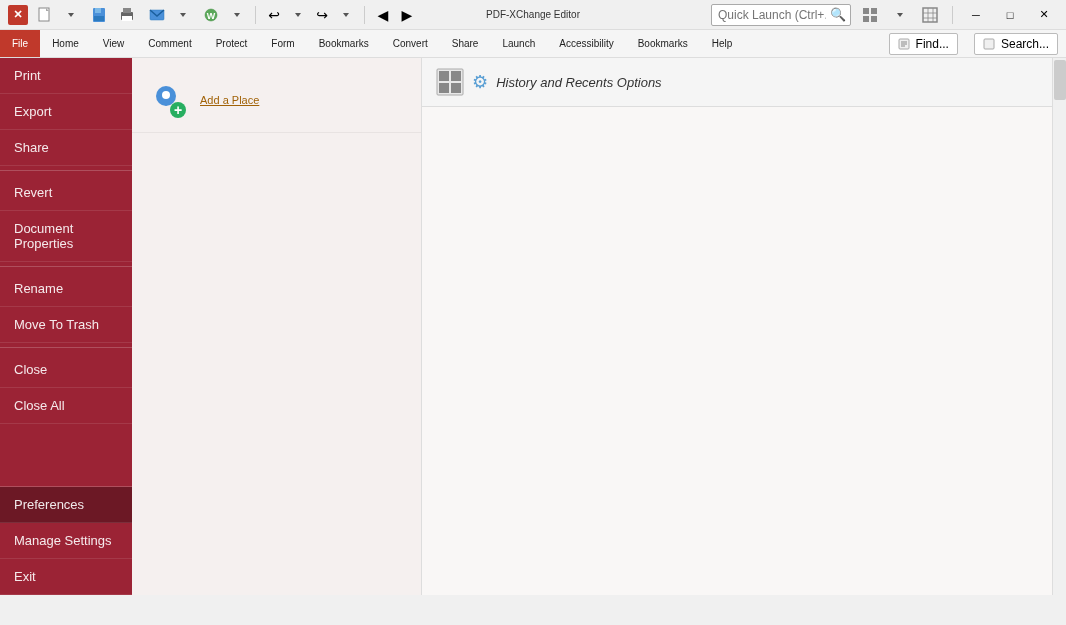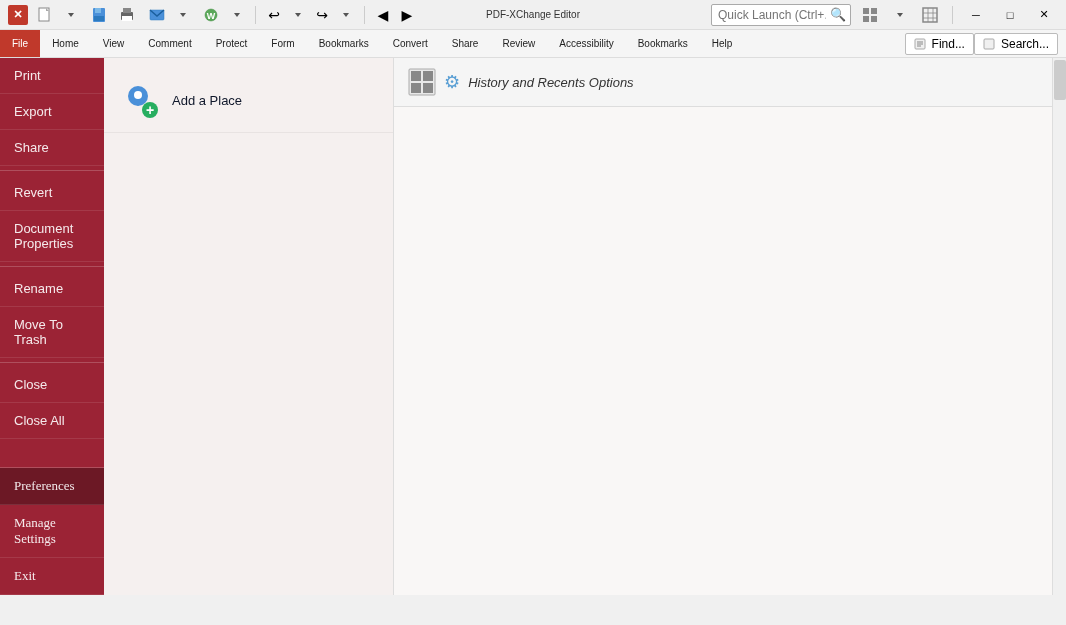"Review" div.menu-item { text: Review -> Launch }
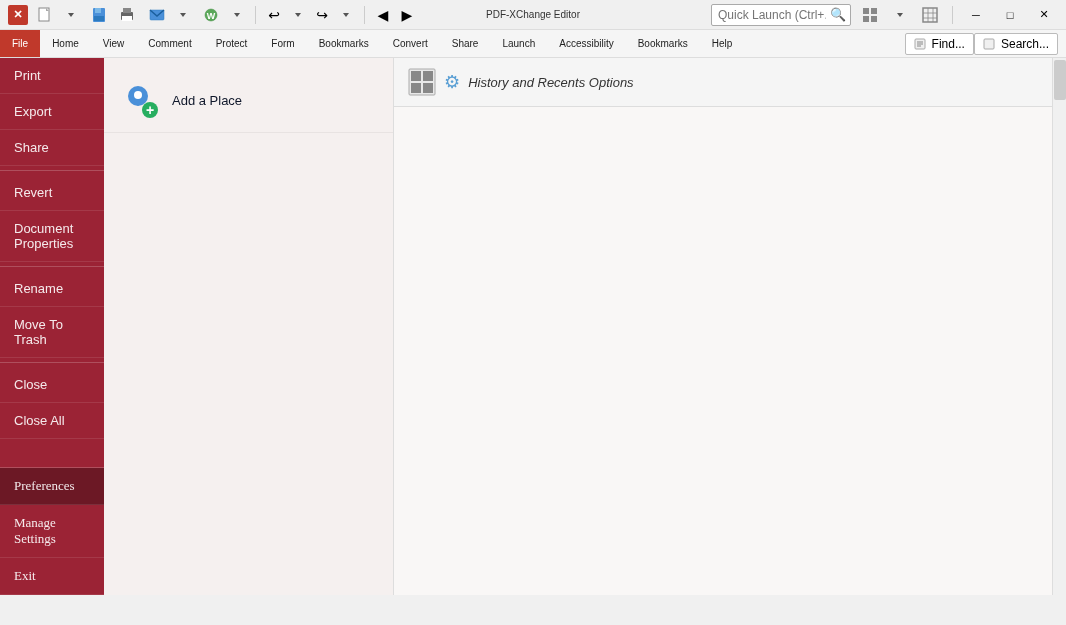"Find..." .find-bar { gap: 0 -> 16px }
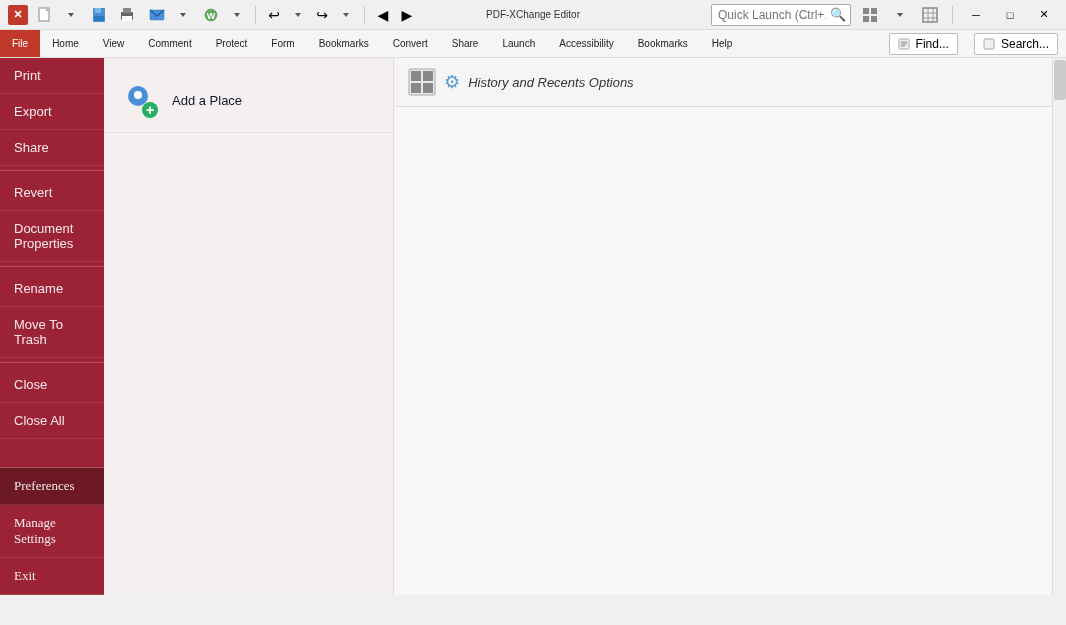"Print" .sidebar { width: 104px -> 132px }
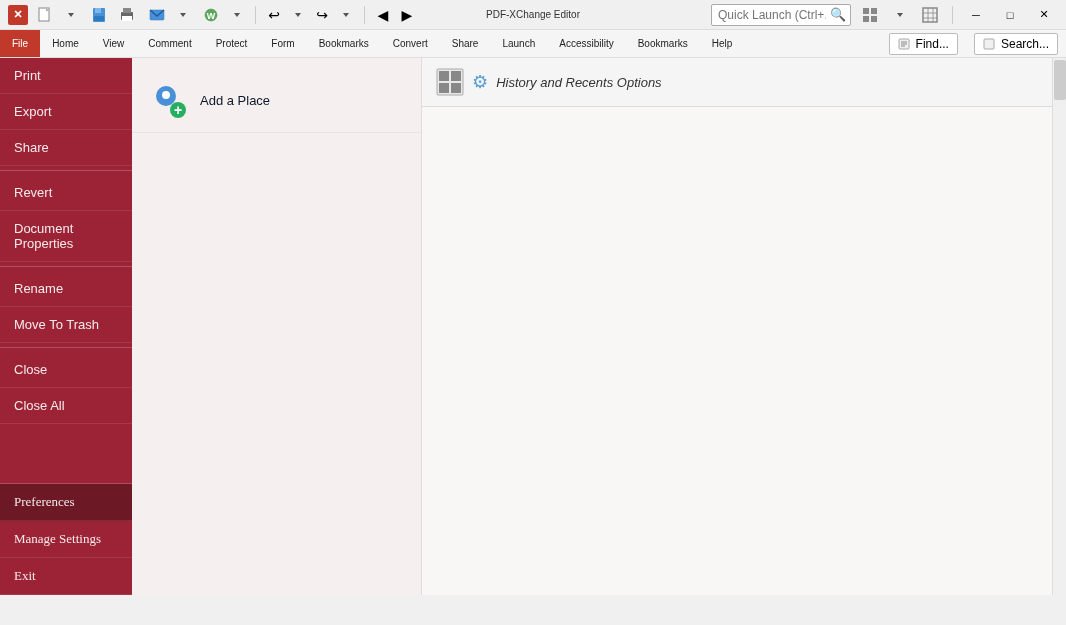"Add a Place" .open-item-label { color: #0f172a -> #a16207; font-size: 13px -> 11px; text-decoration: none -> underline }
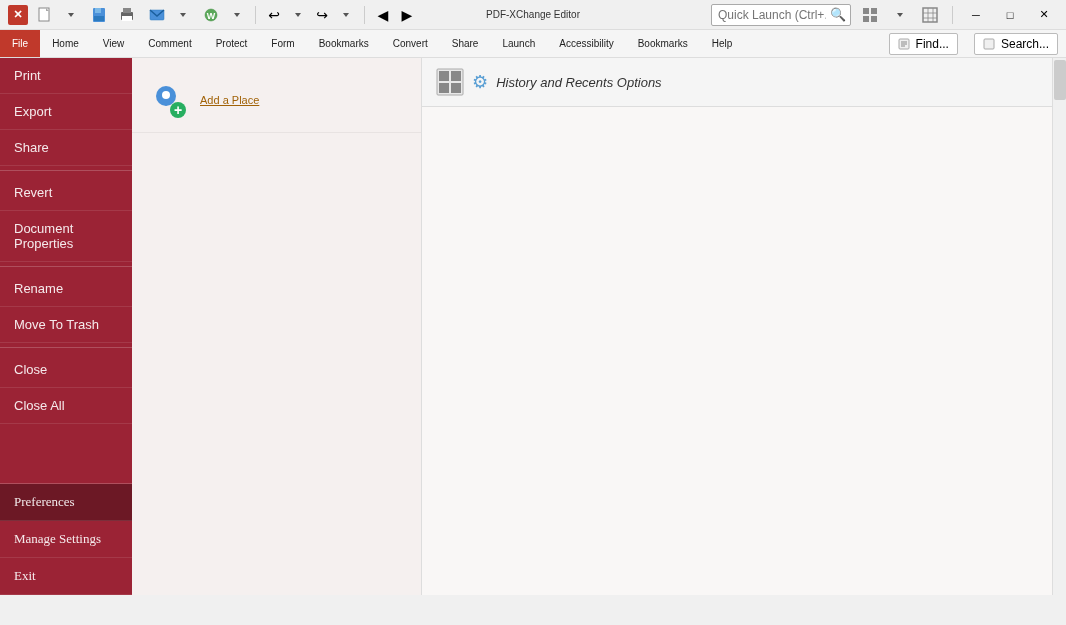"Preferences" .sidebar-bottom { font-family: Liberation Serif, serif -> none }
